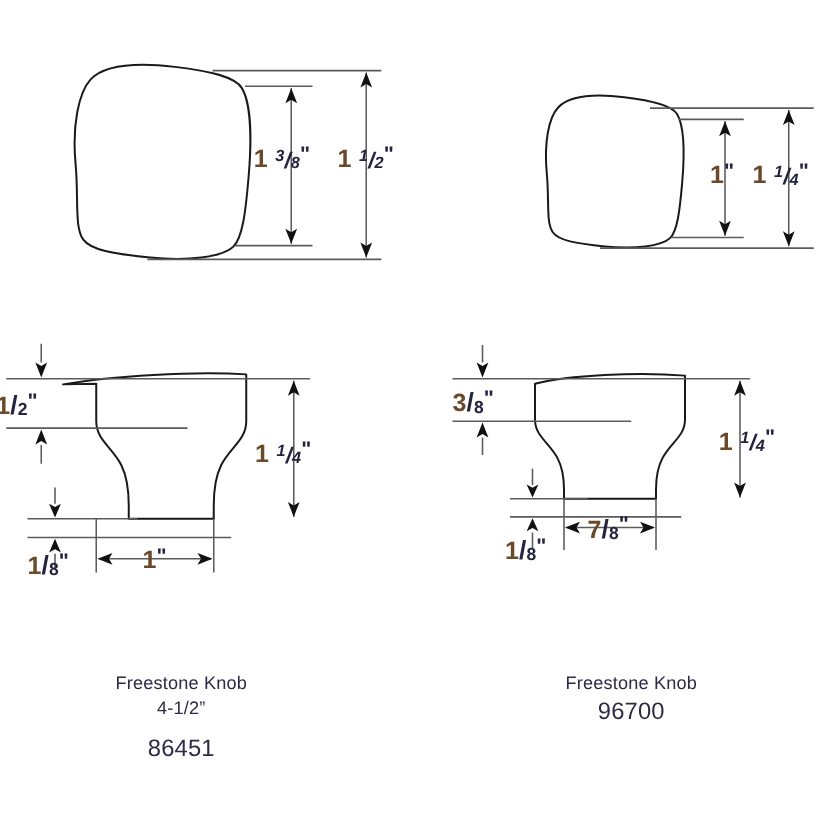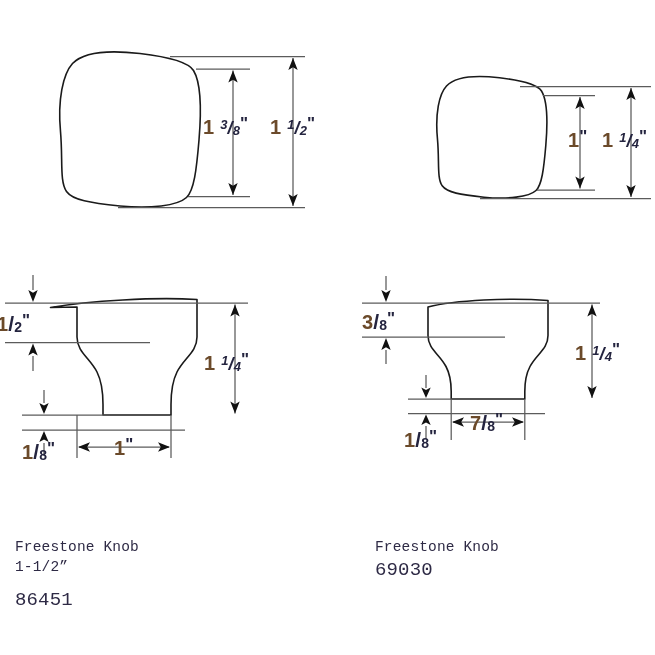"Freestone Knob" .caption { font-family: Liberation Mono, monospace -> Liberation Sans, sans-serif; text-align: none -> center }
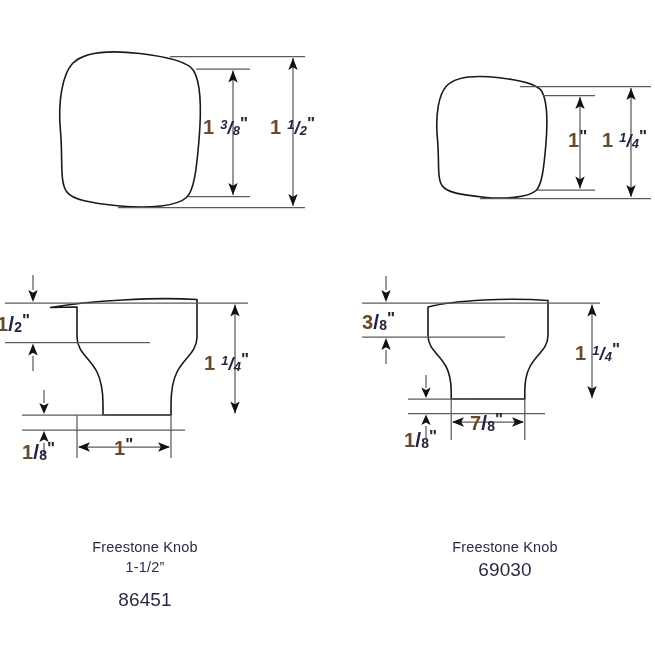"1-1/2”" div.line2 { text: 1-1/2 -> 4-1/2 }
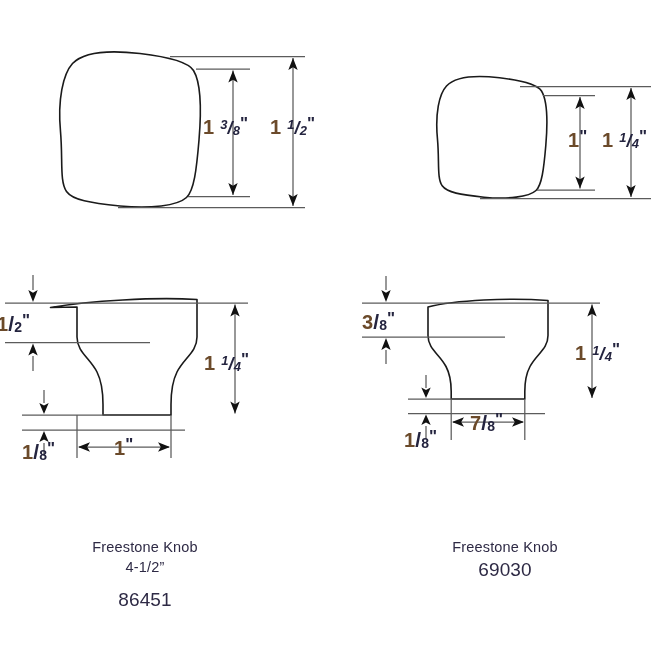"69030" div.line3 { text: 69030 -> 96700 }
